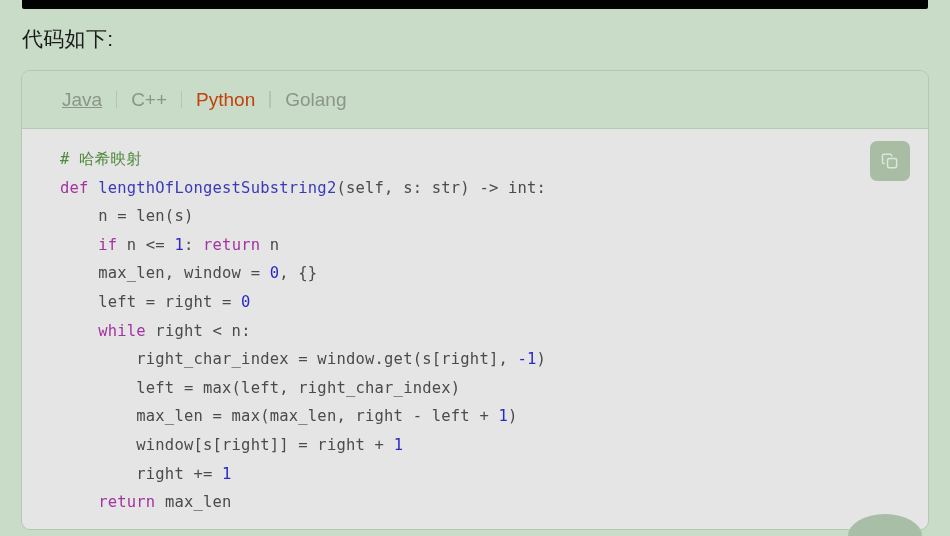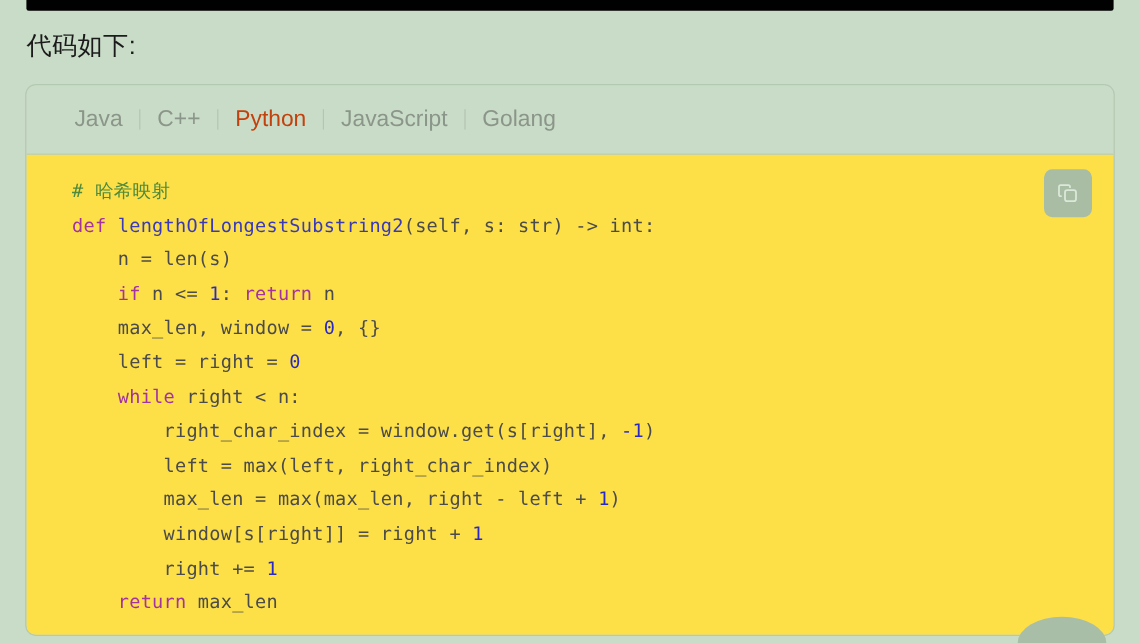"Java" .tab:first-child { text-decoration: none -> underline }
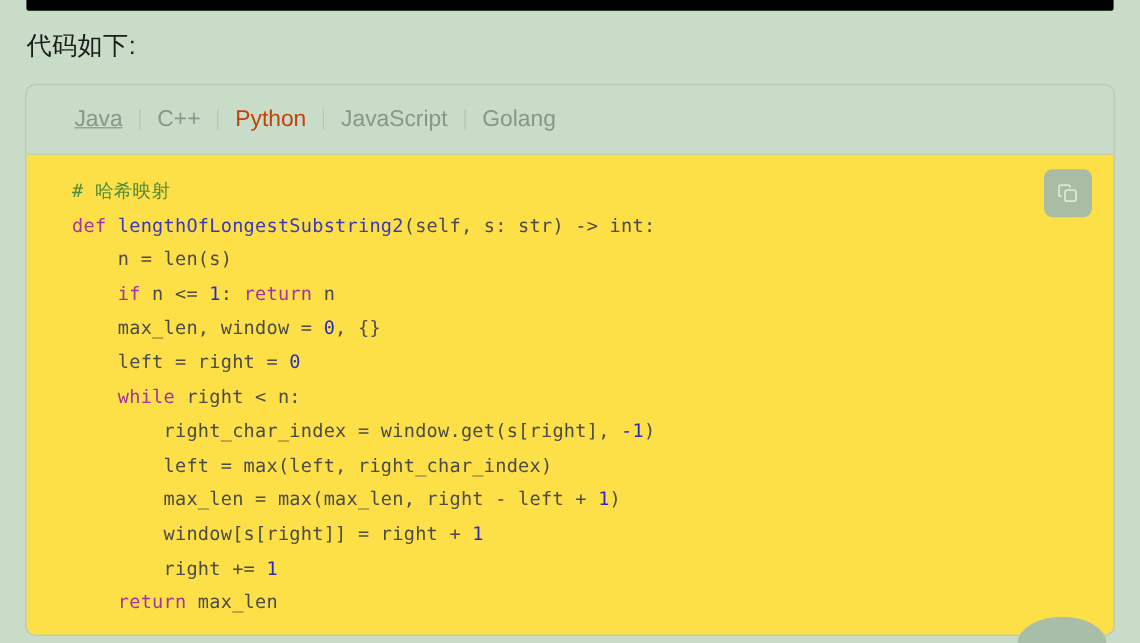"JavaScript" div.tab { html: <div>JavaScript</div> -> none }
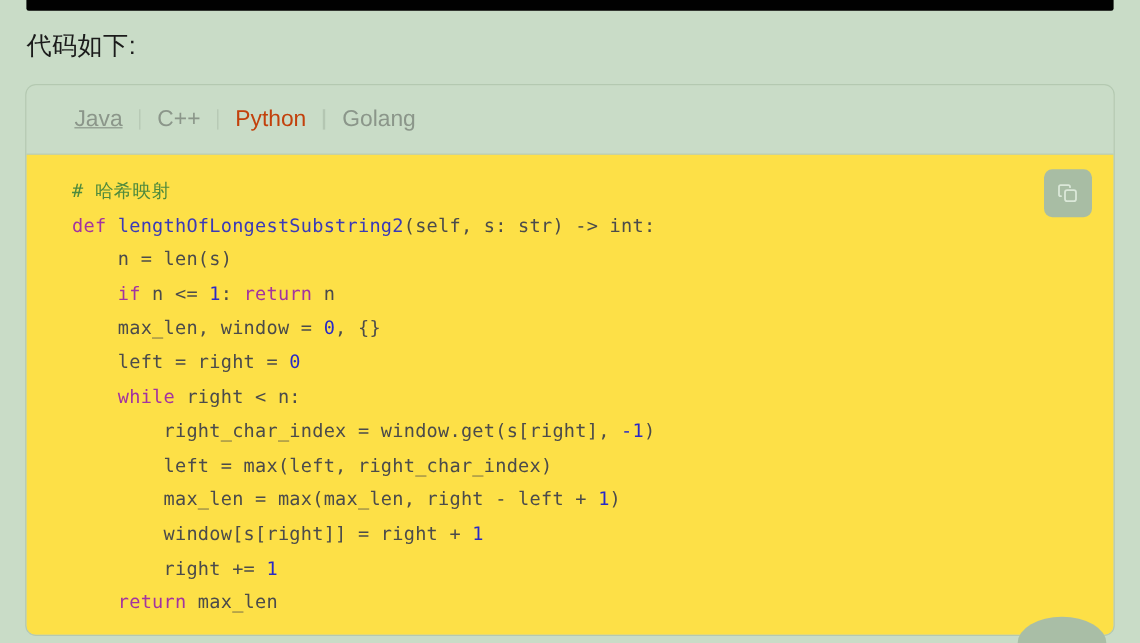"# 哈希映射 def" .code-body { background: #fde047 -> #e5e5e5 }
